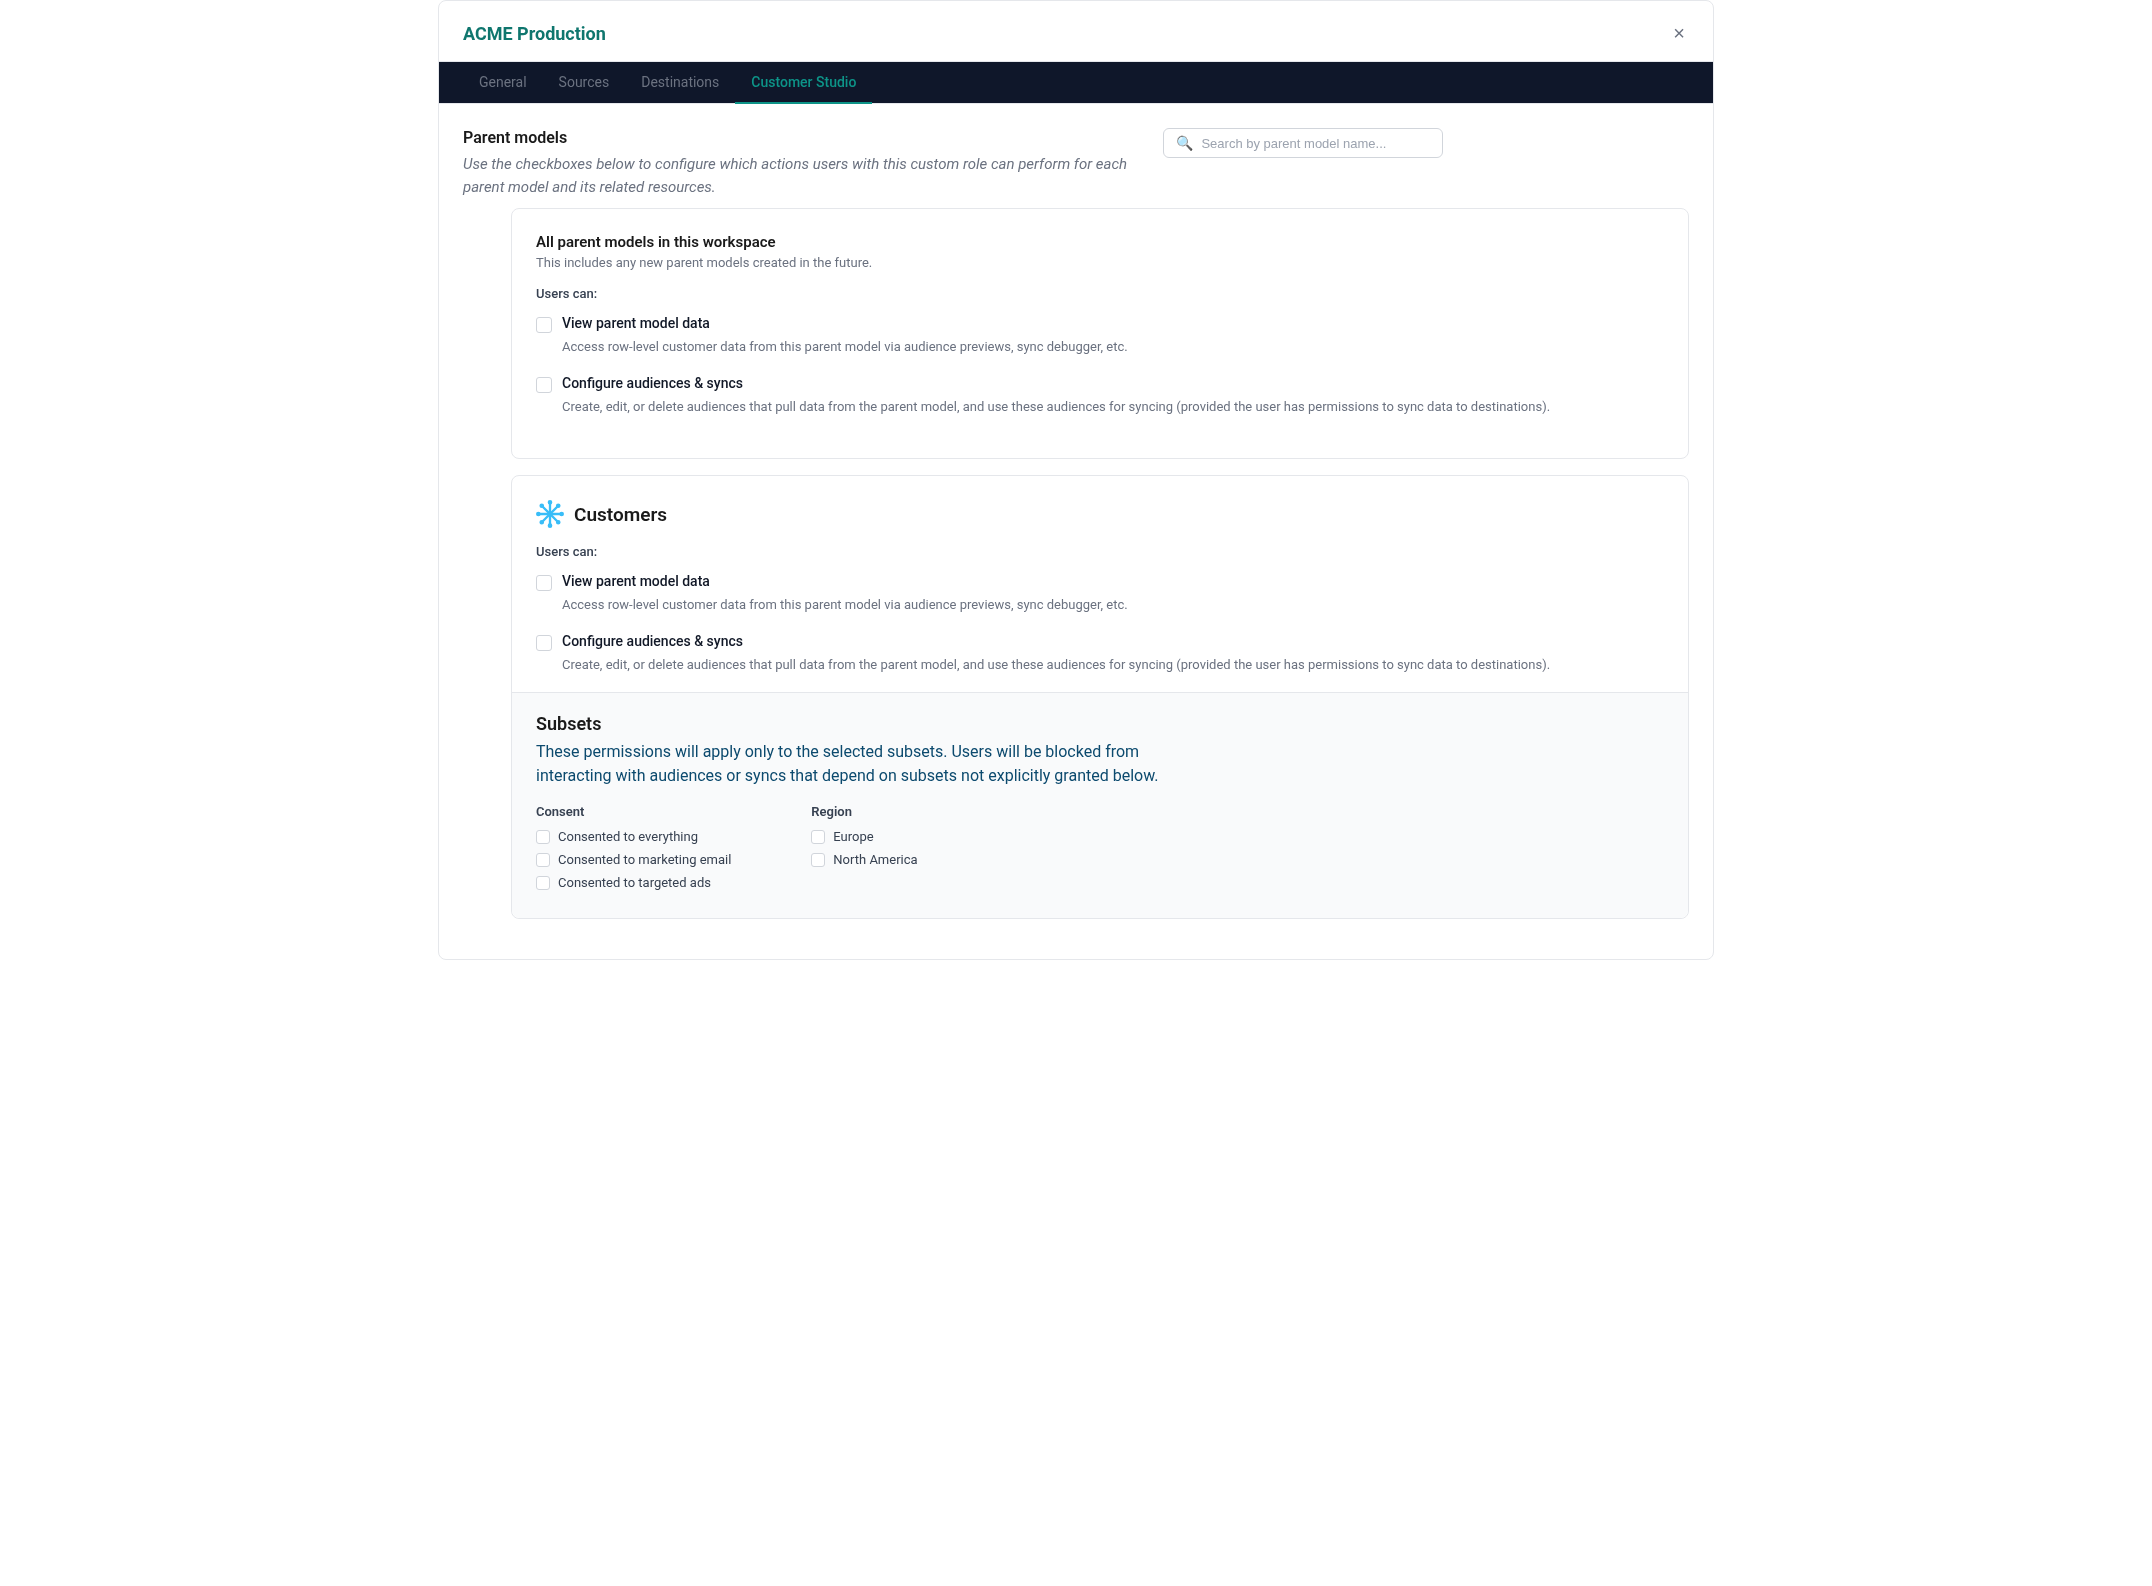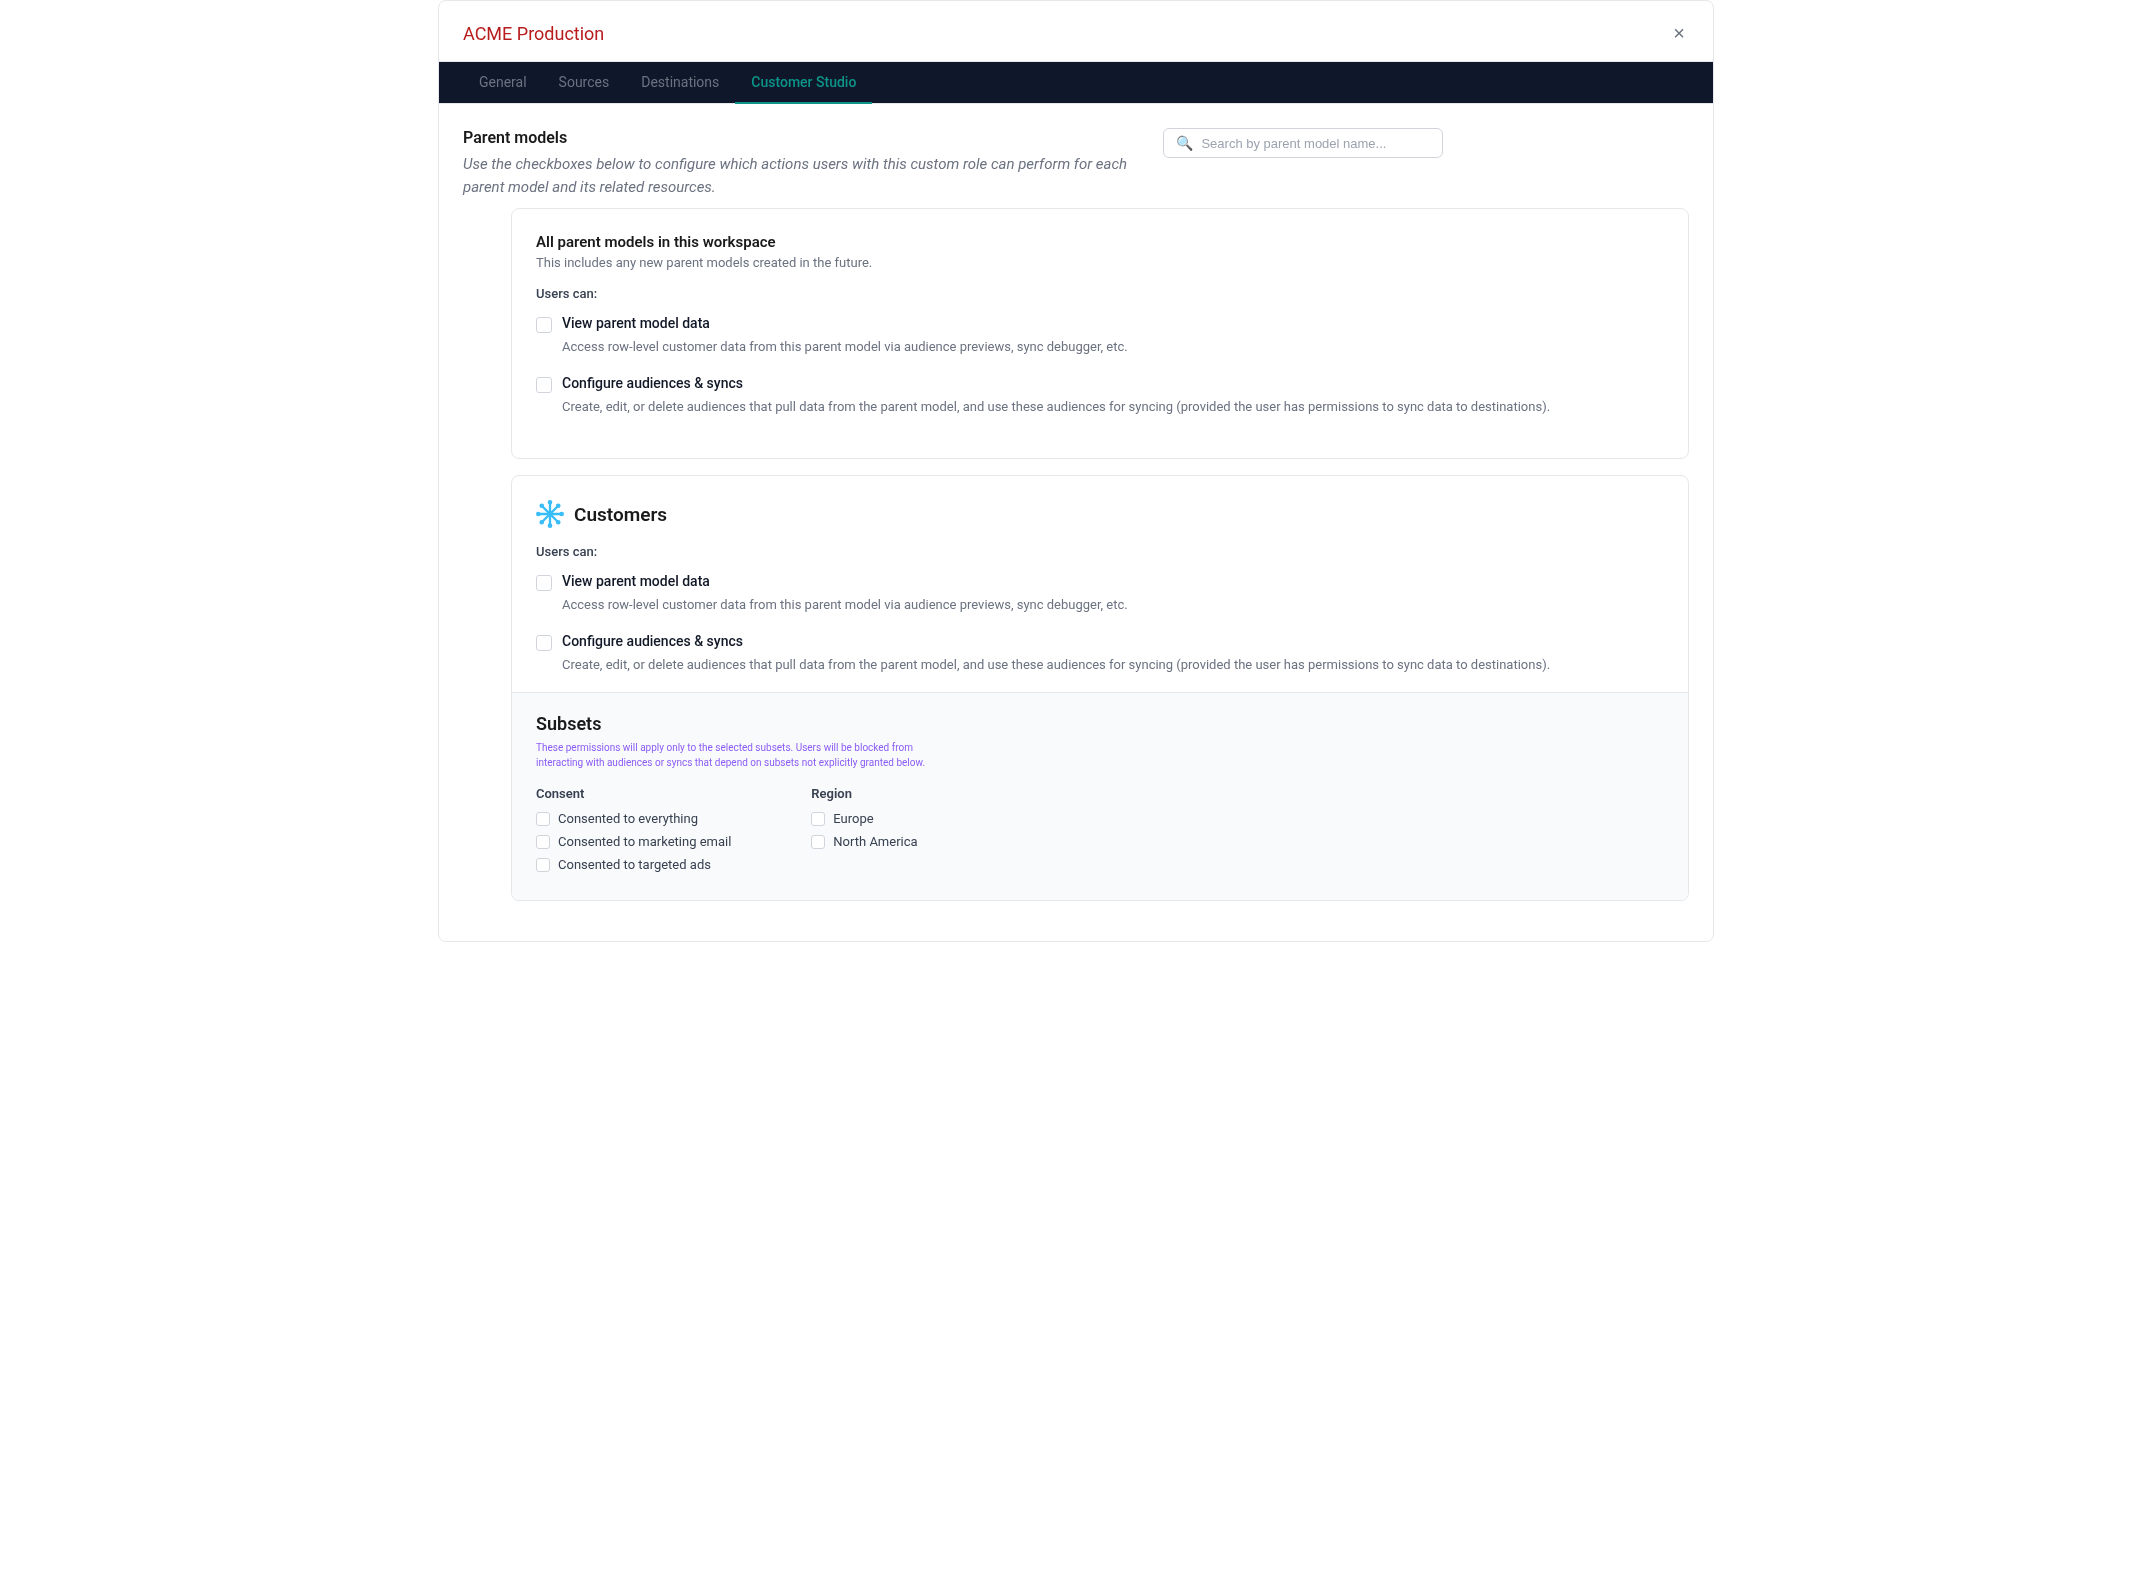"ACME Production" .modal-title { color: #b91c1c -> #0f766e; font-weight: 400 -> 700 }
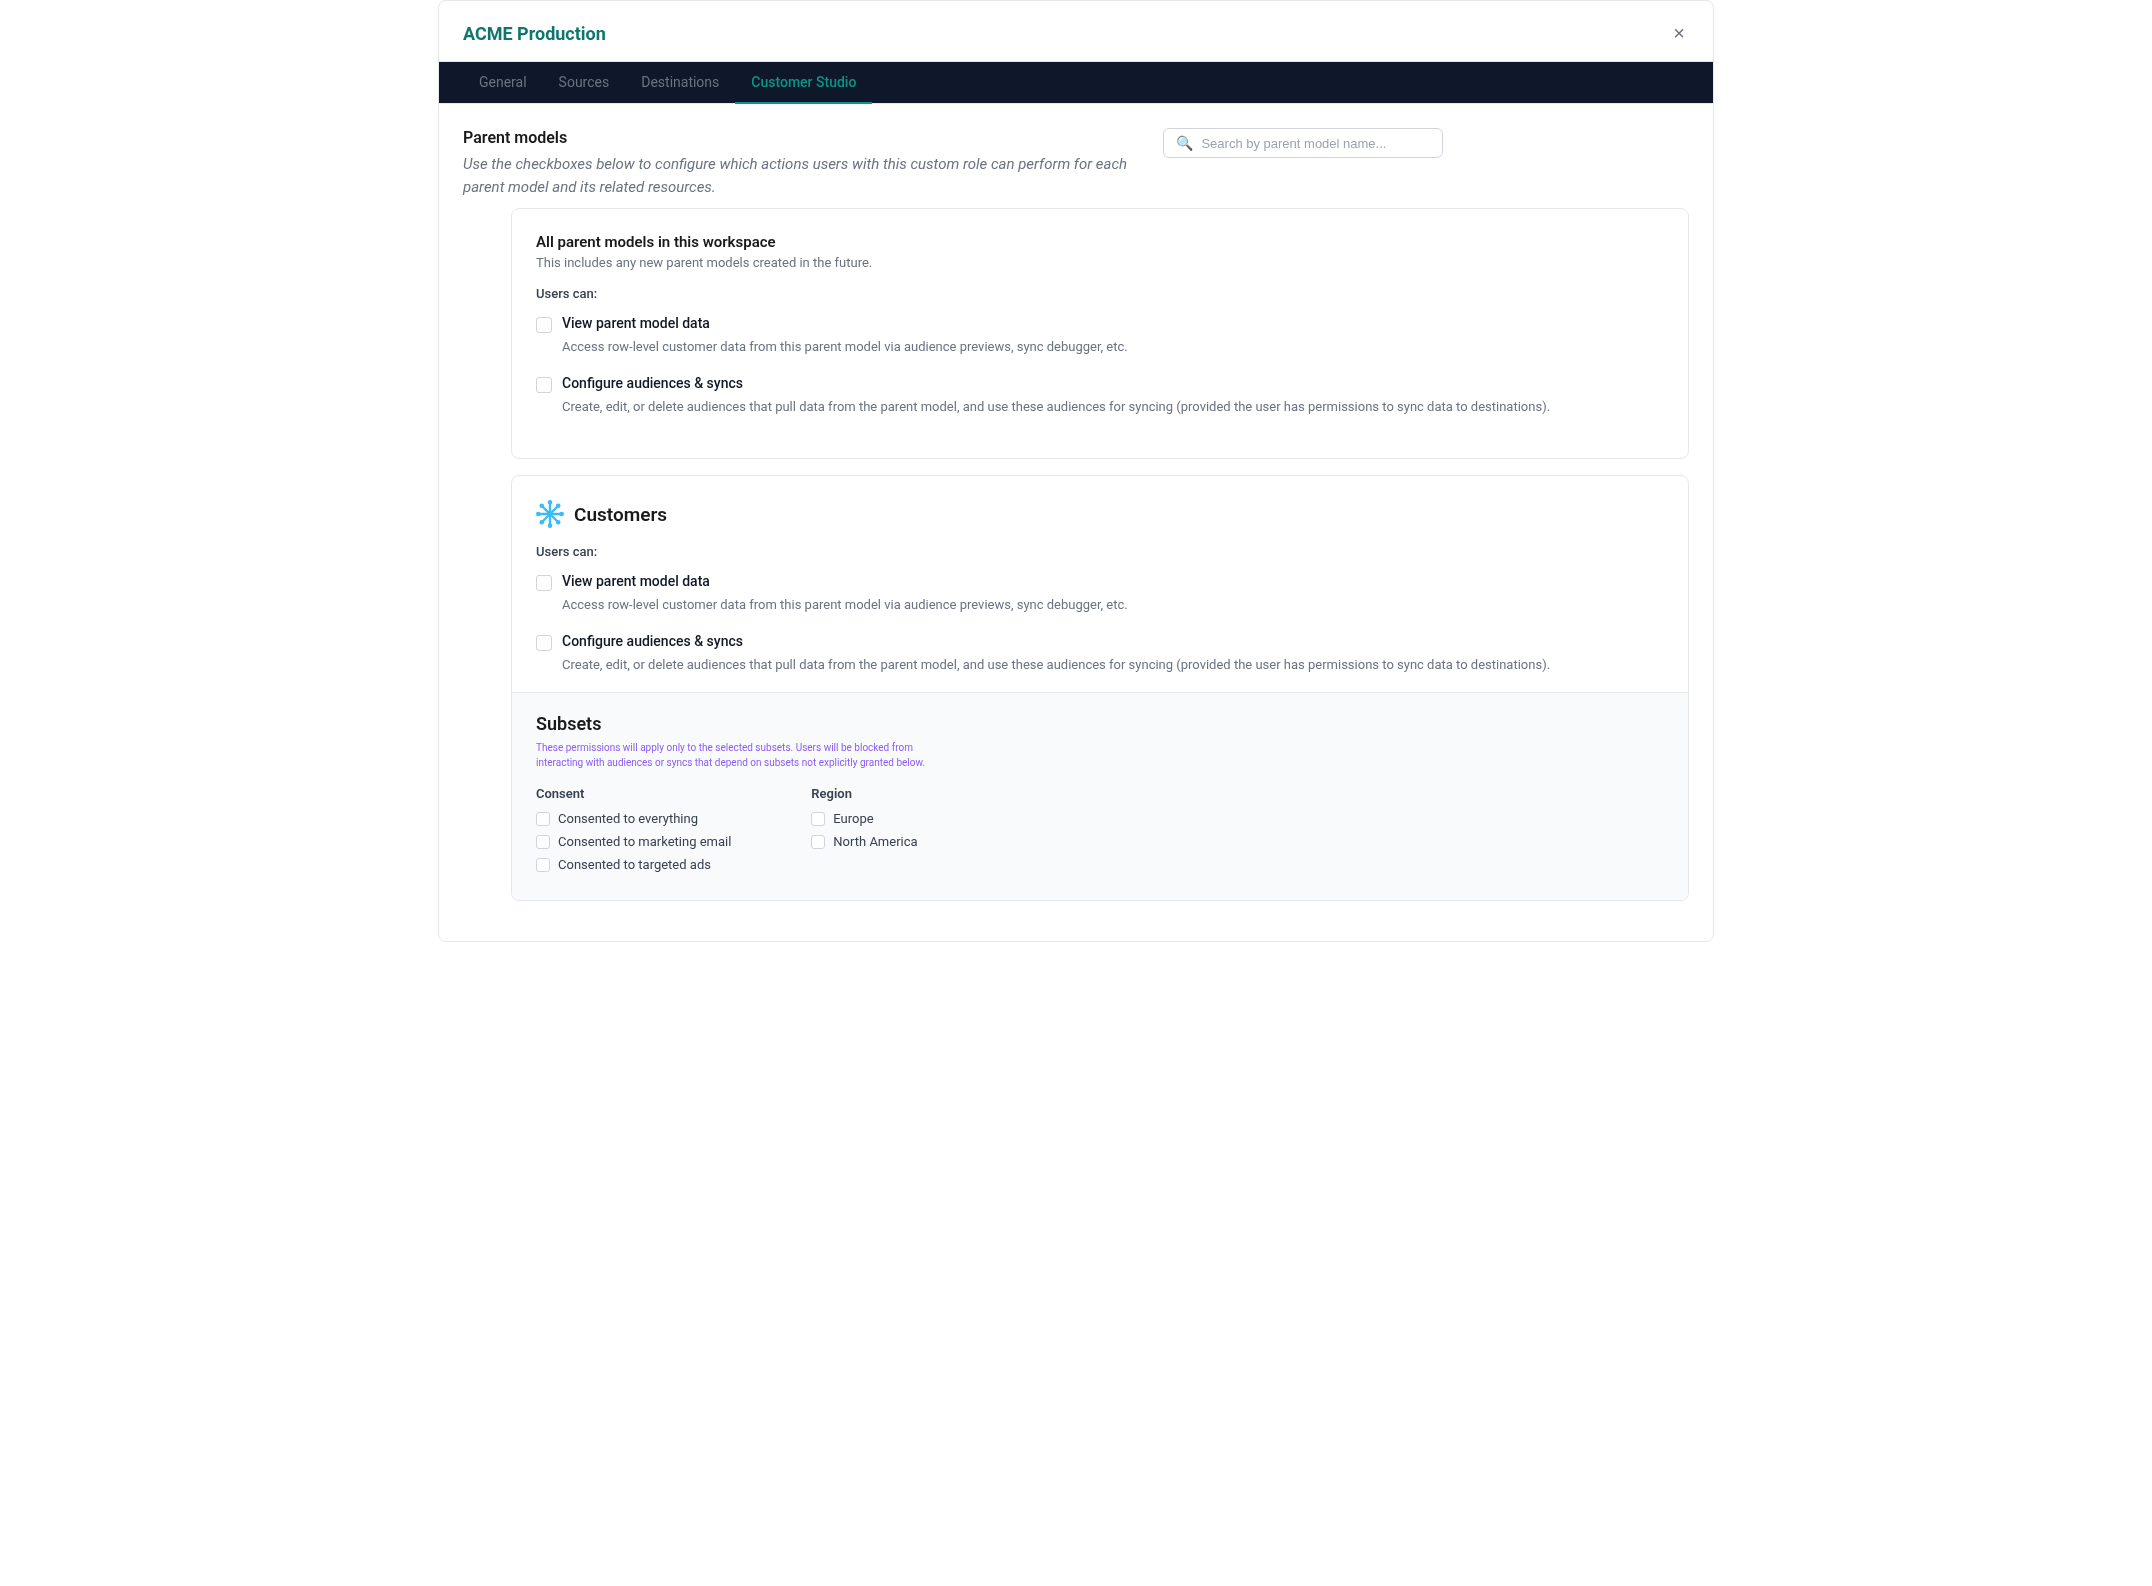"These permissions will apply only" .subsets-desc { color: #8b5cf6 -> #0c4a6e; font-size: 10px -> 16px }
